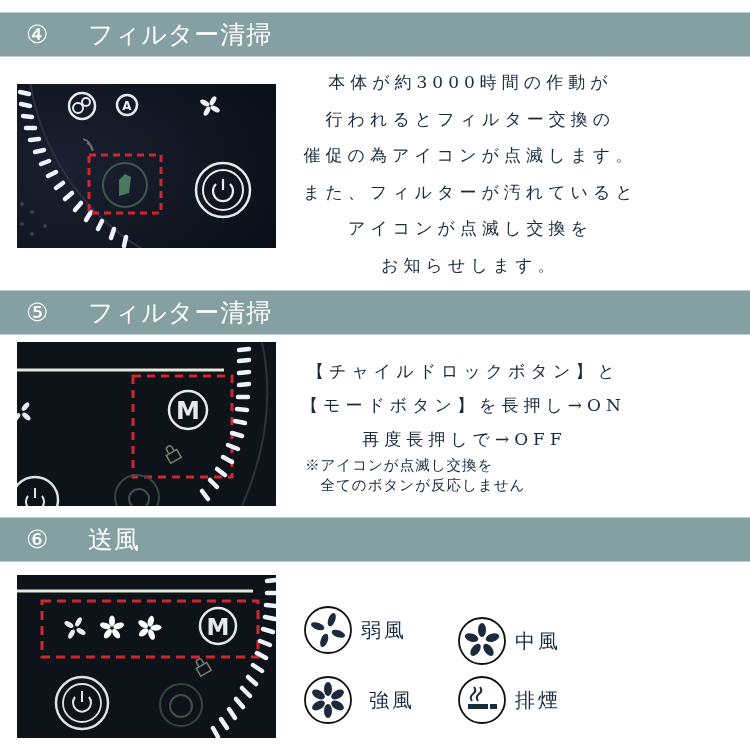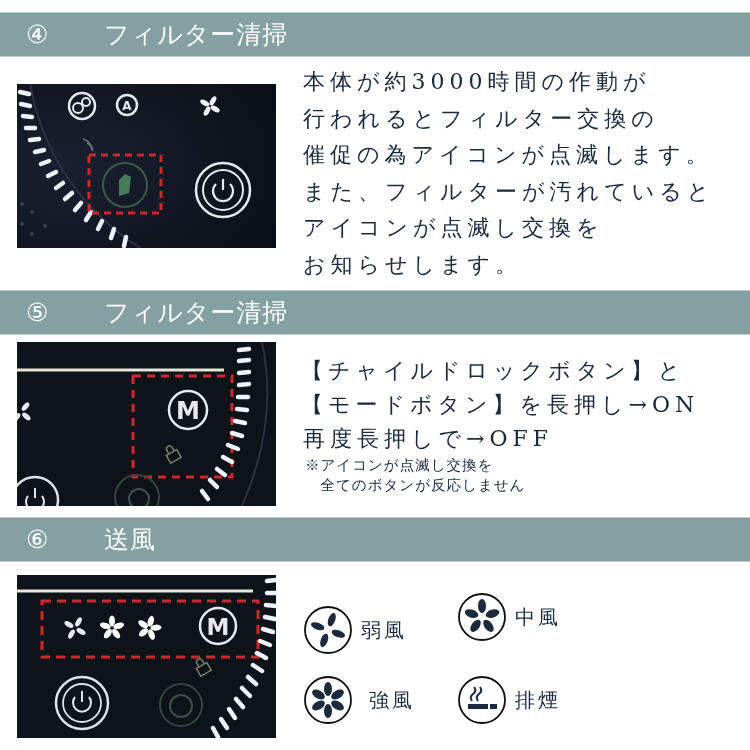"フィルター清掃" .hdr .ttl { margin-left: 16px -> none }
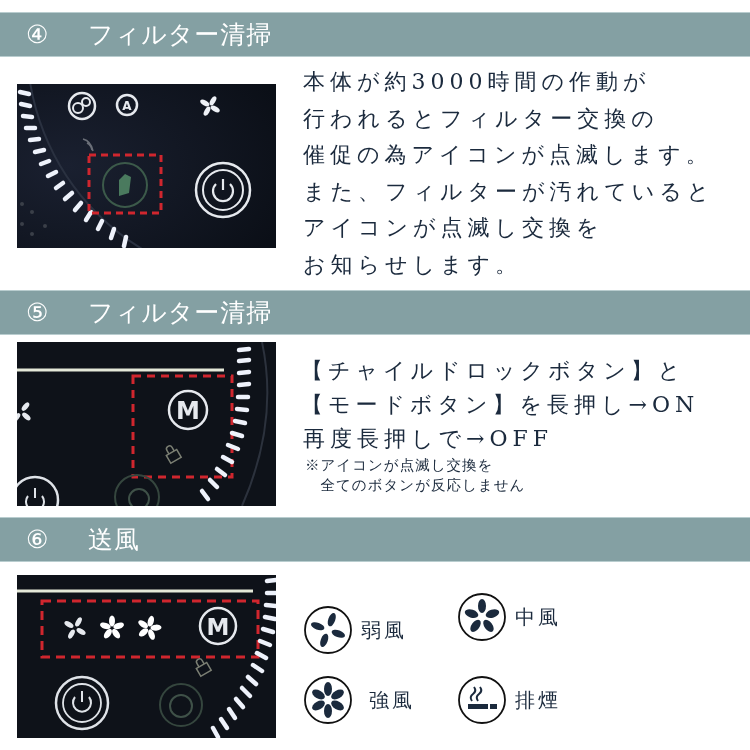"本体が約3000時間の作動が" .body-text { font-size: 22px -> 17px; text-align: none -> center }
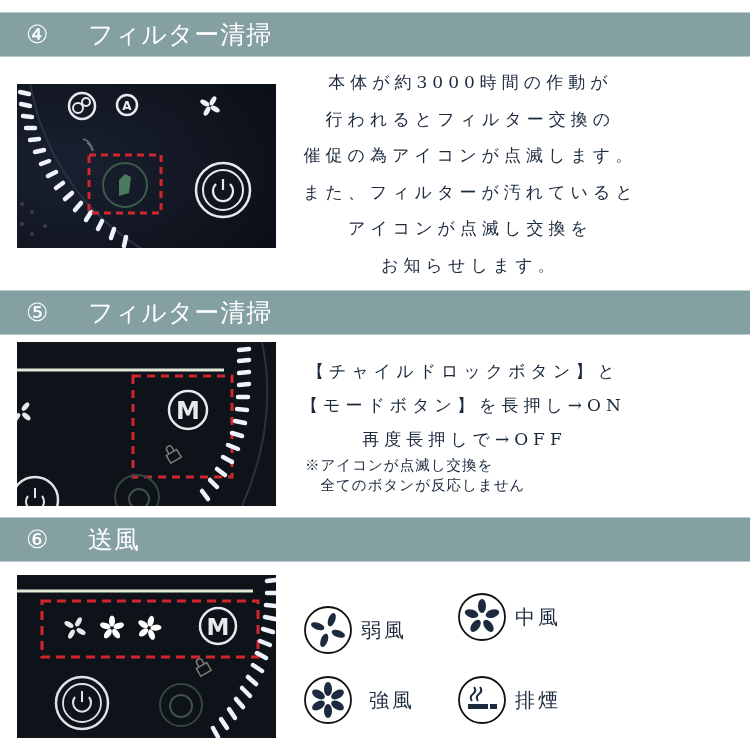"中風" div.legend-item { top: 592px -> 616px }
